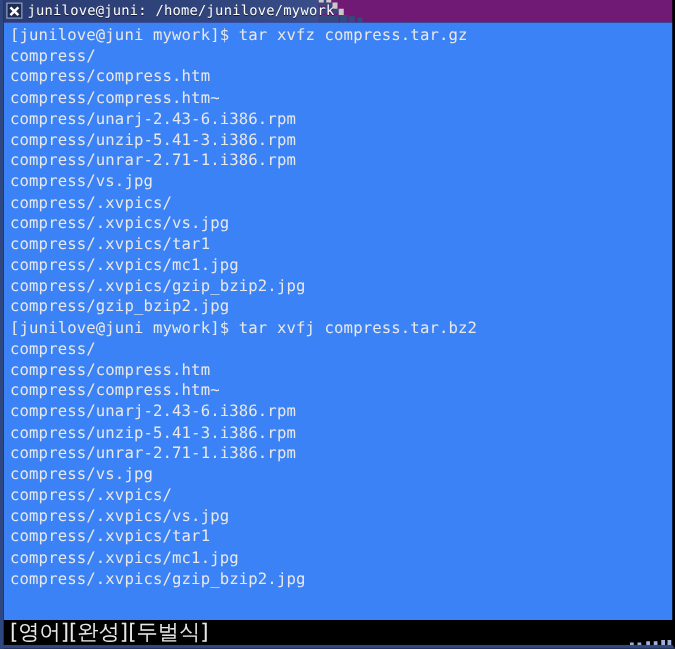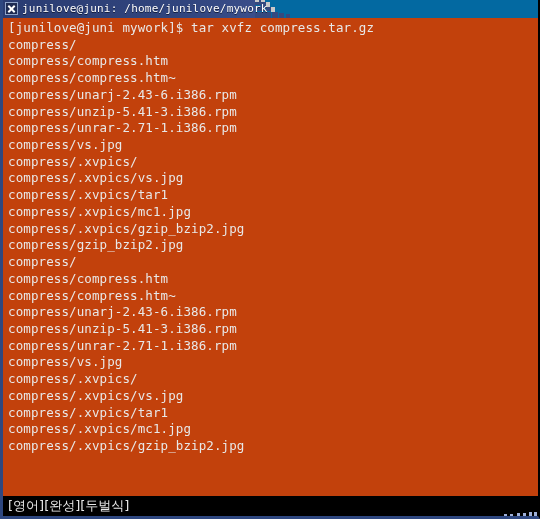"junilove@juni: /home/junilove/mywork" #titlebar { background: #0369a1 -> #701a75 }
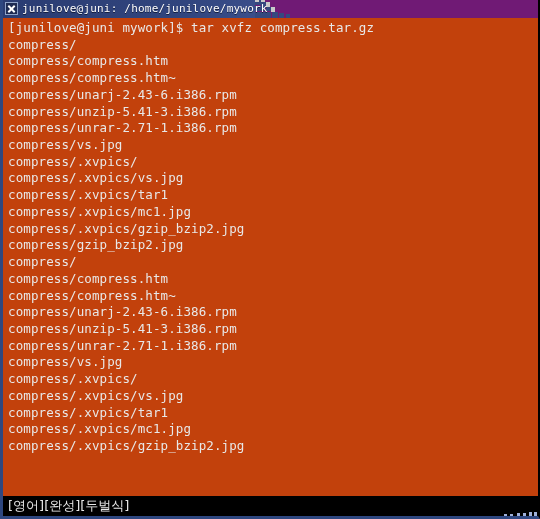"[junilove@juni mywork]$ tar xvfz" #screen { background: #c2410c -> #3b82f6 }
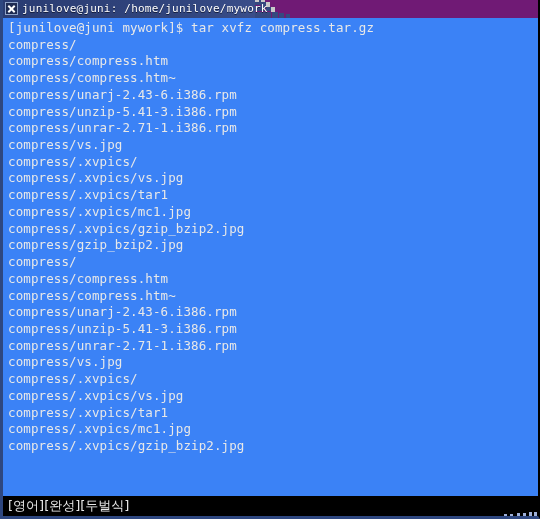"[junilove@juni mywork]$ tar xvfj" div.line { html: none -> <div>[junilove@juni mywork]$ tar xvfj compress.tar.bz2</div> }
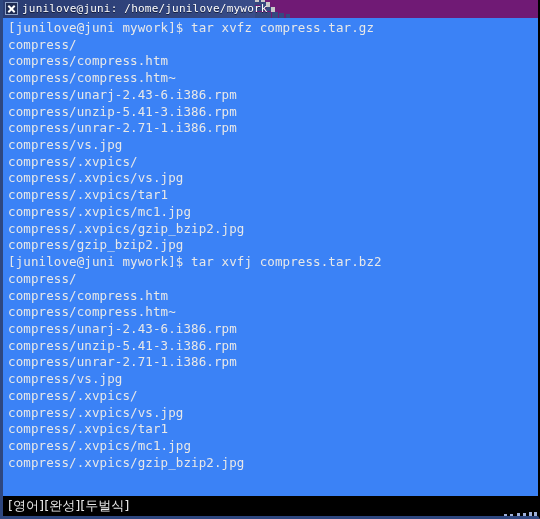"[영어][완성][두벌식]" #statusbar .sb-text { font-size: 13px -> 17px }
